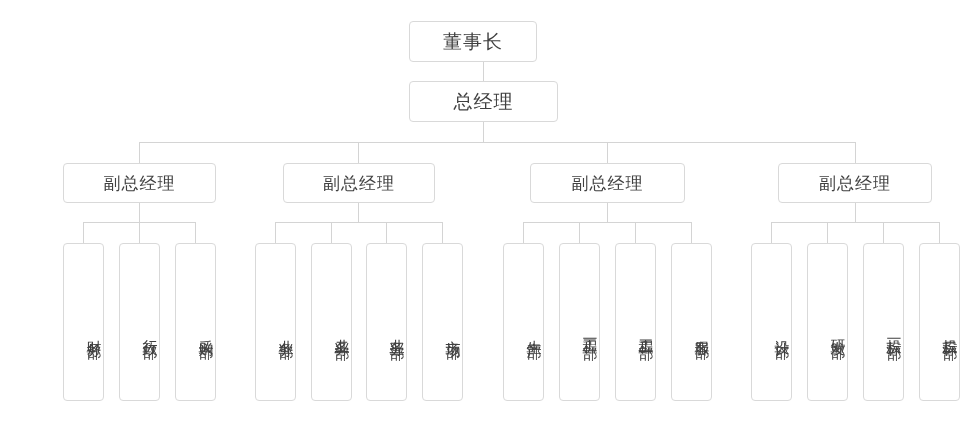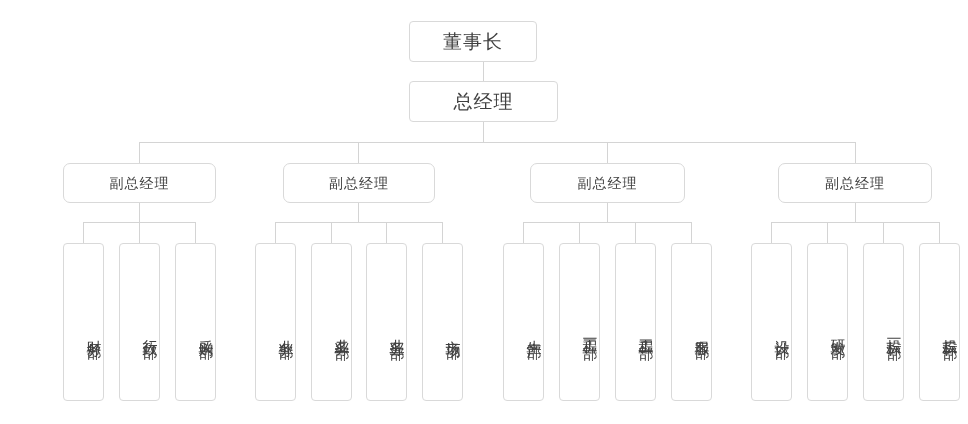"副总经理" .node.level-2 { border-radius: 7px -> none; font-size: 14px -> 17px }
